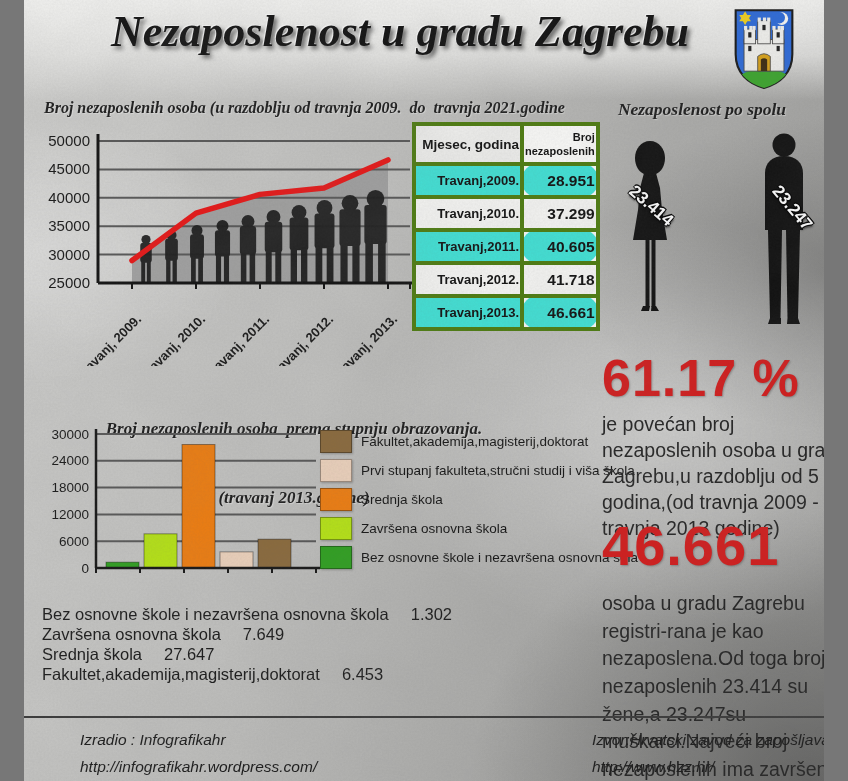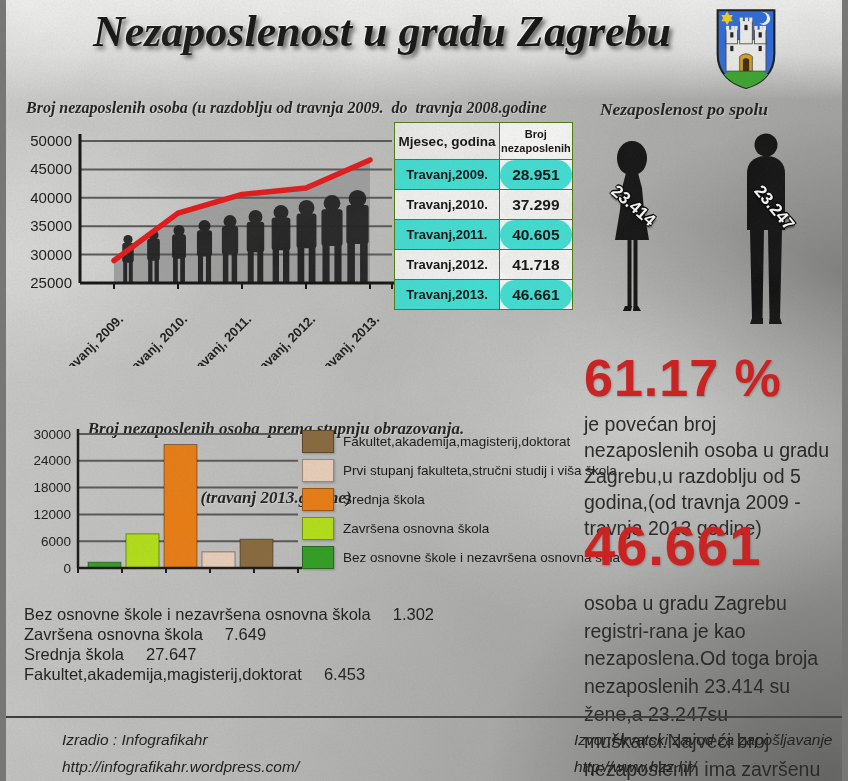"Nezaposlenost u gradu Zagrebu" #stage { padding-left: 36px -> none }
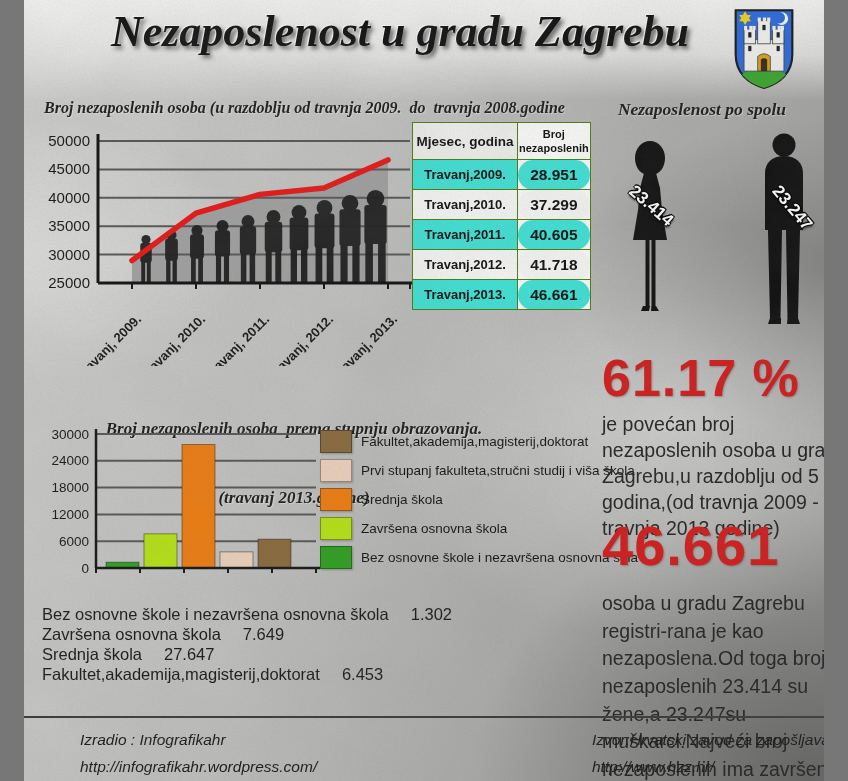"Broj nezaposlenih osoba (u razdoblju" div.sec-title { text: 2008.godine -> 2021.godine }
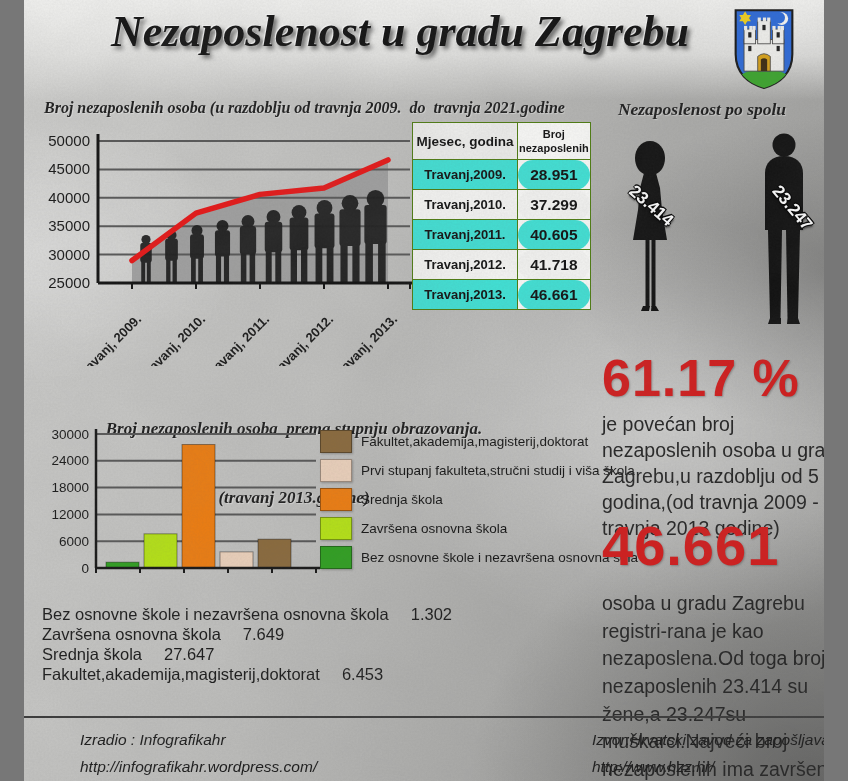"Mjesec, godina" table.datatable th, table.datatable td { border: 1px solid #4d7c0f -> 4px solid #4d7c0f; text-align: center -> right }
